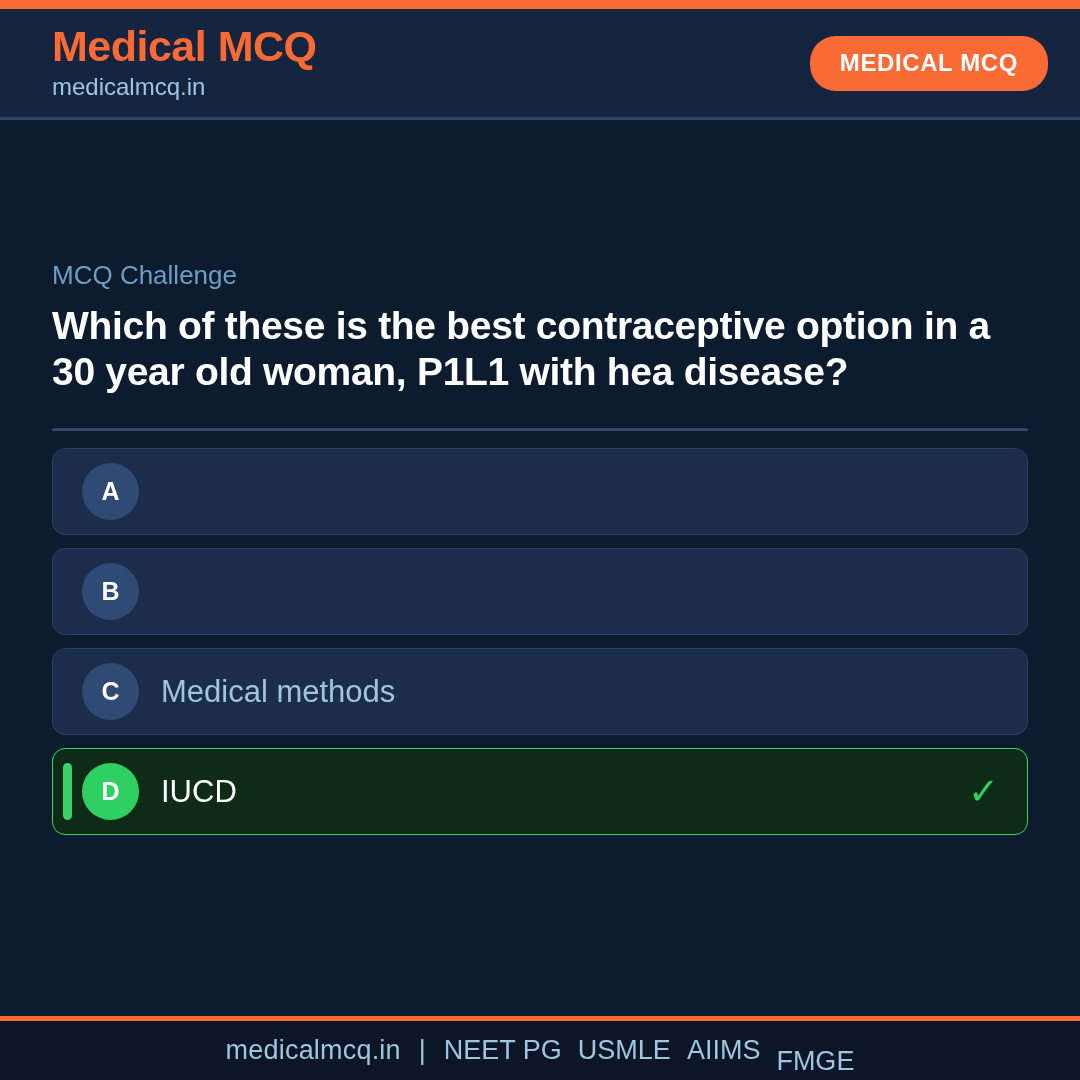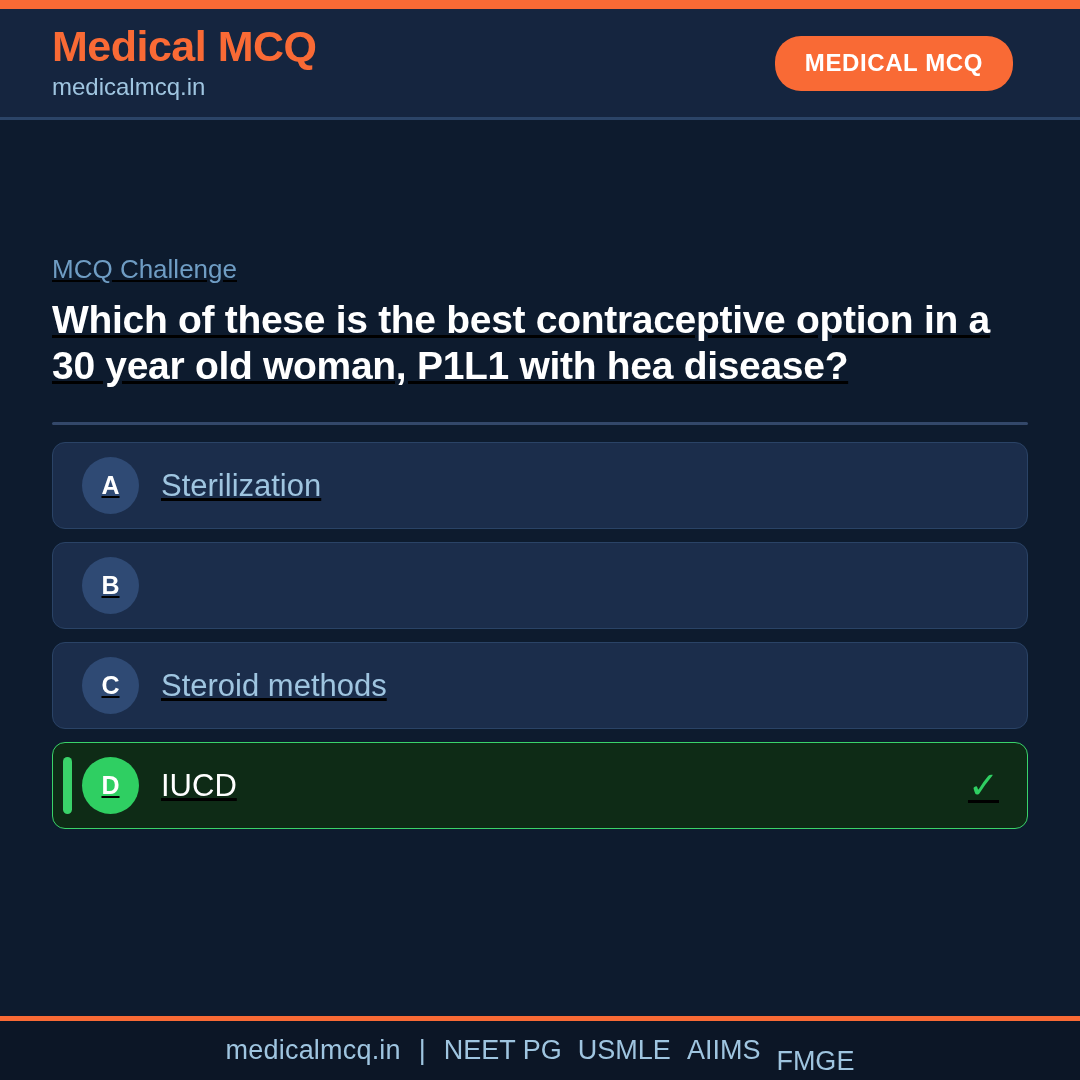"Medical MCQ" .header { padding: 0 67px 0 52px -> 0 32px 0 52px }
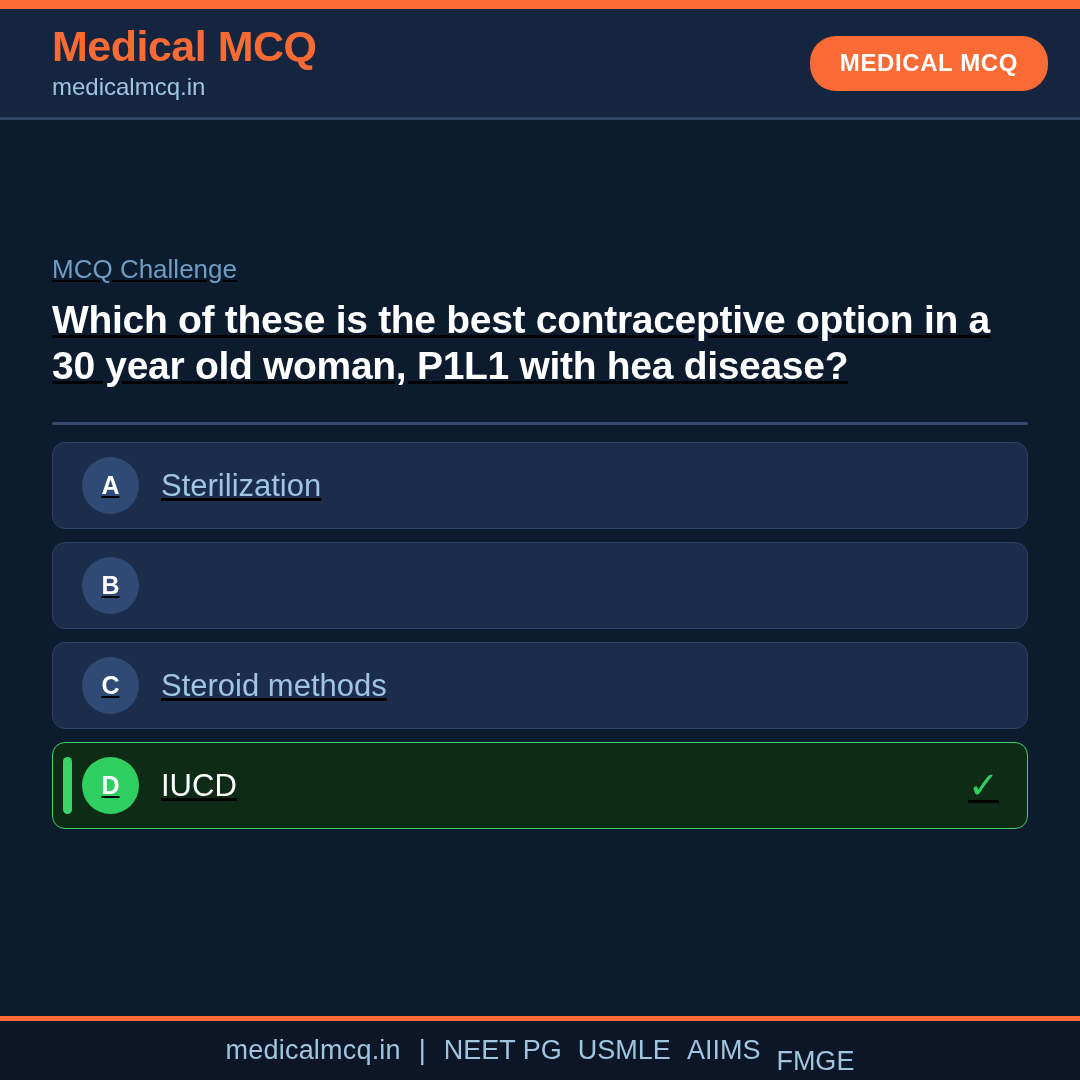"MCQ Challenge" .main { padding: 10px 52px -> 16px 52px; text-decoration: underline -> none }
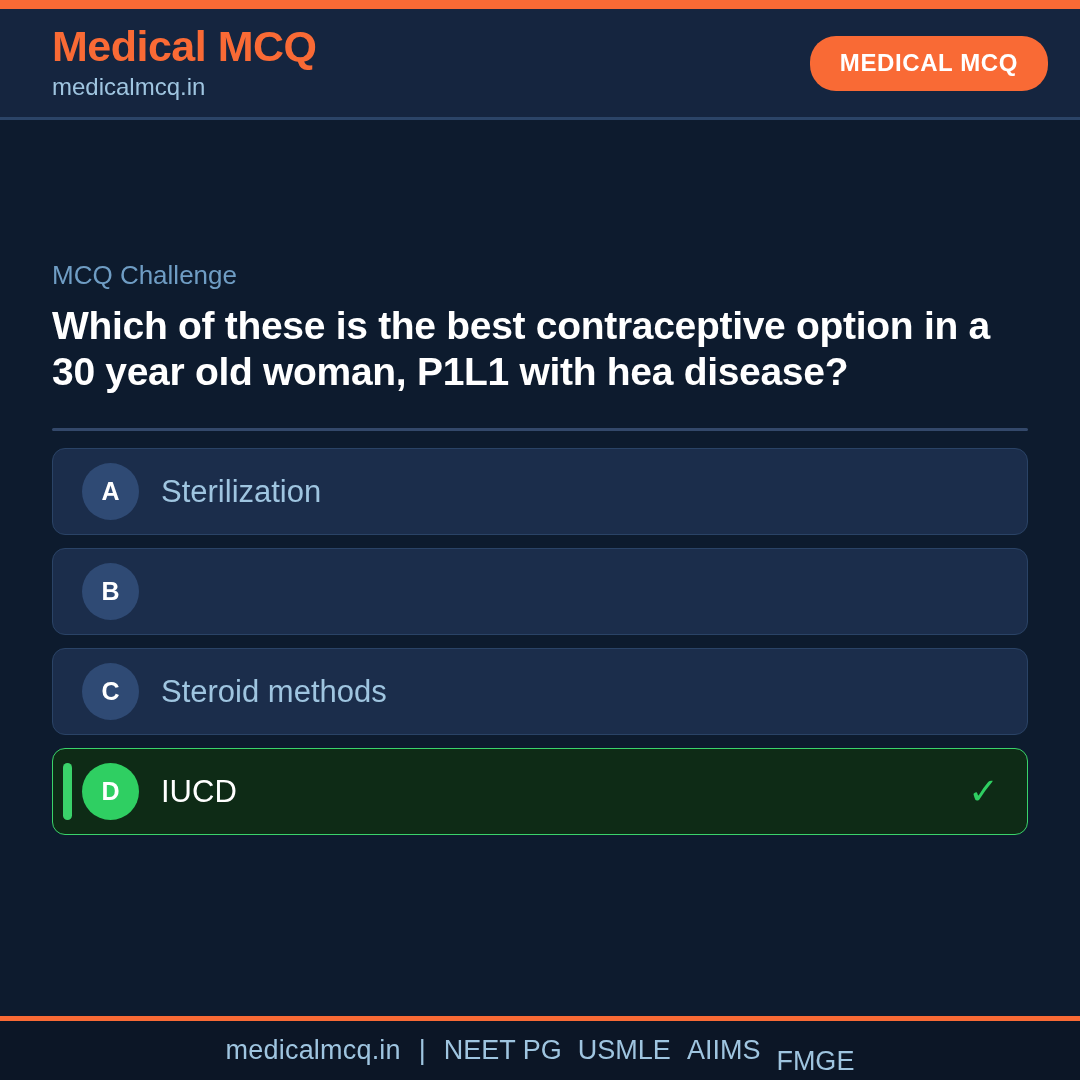"Sterilization" span.label { html: <span>Sterilization</span> -> none }
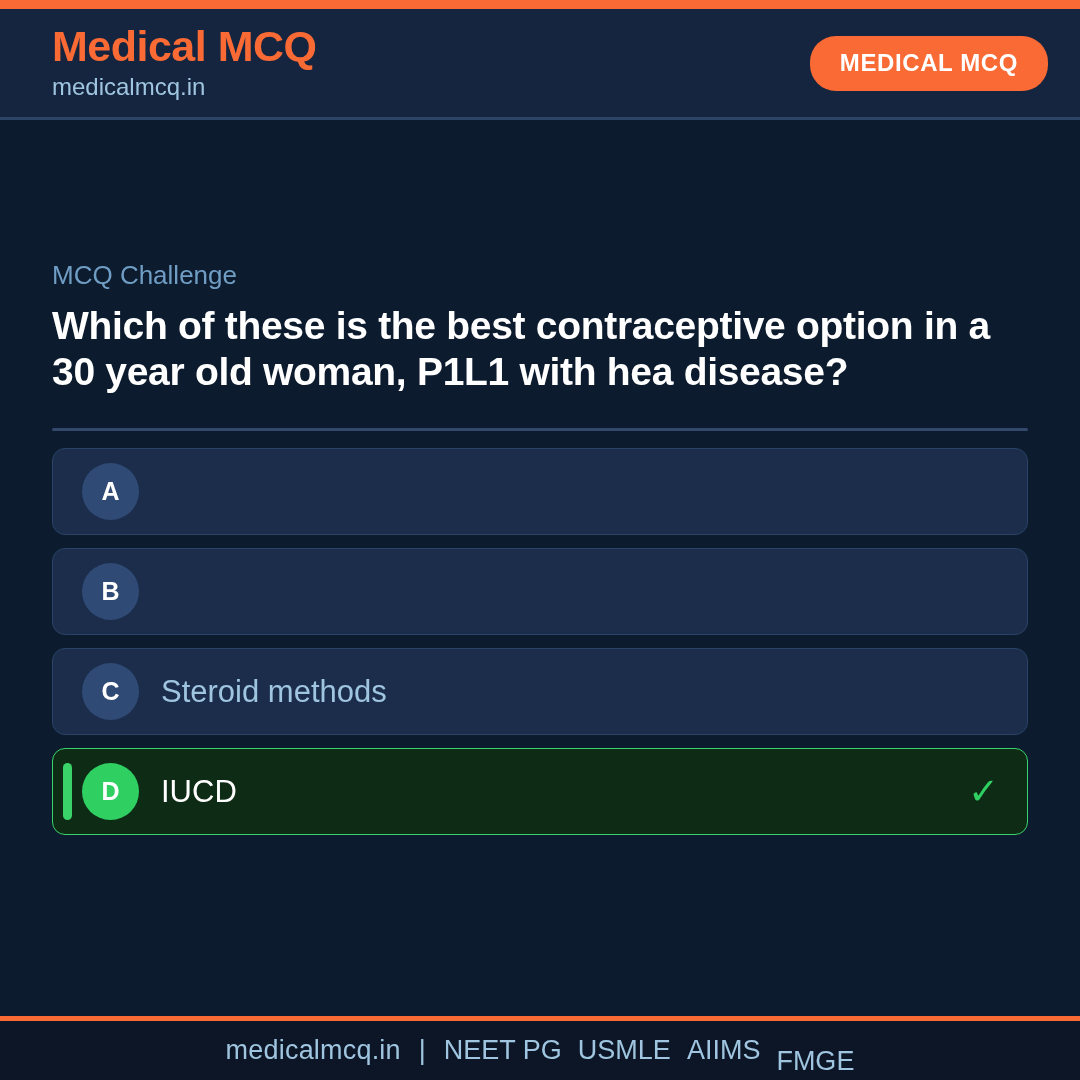"Steroid methods" span.label { text: Steroid -> Medical }
